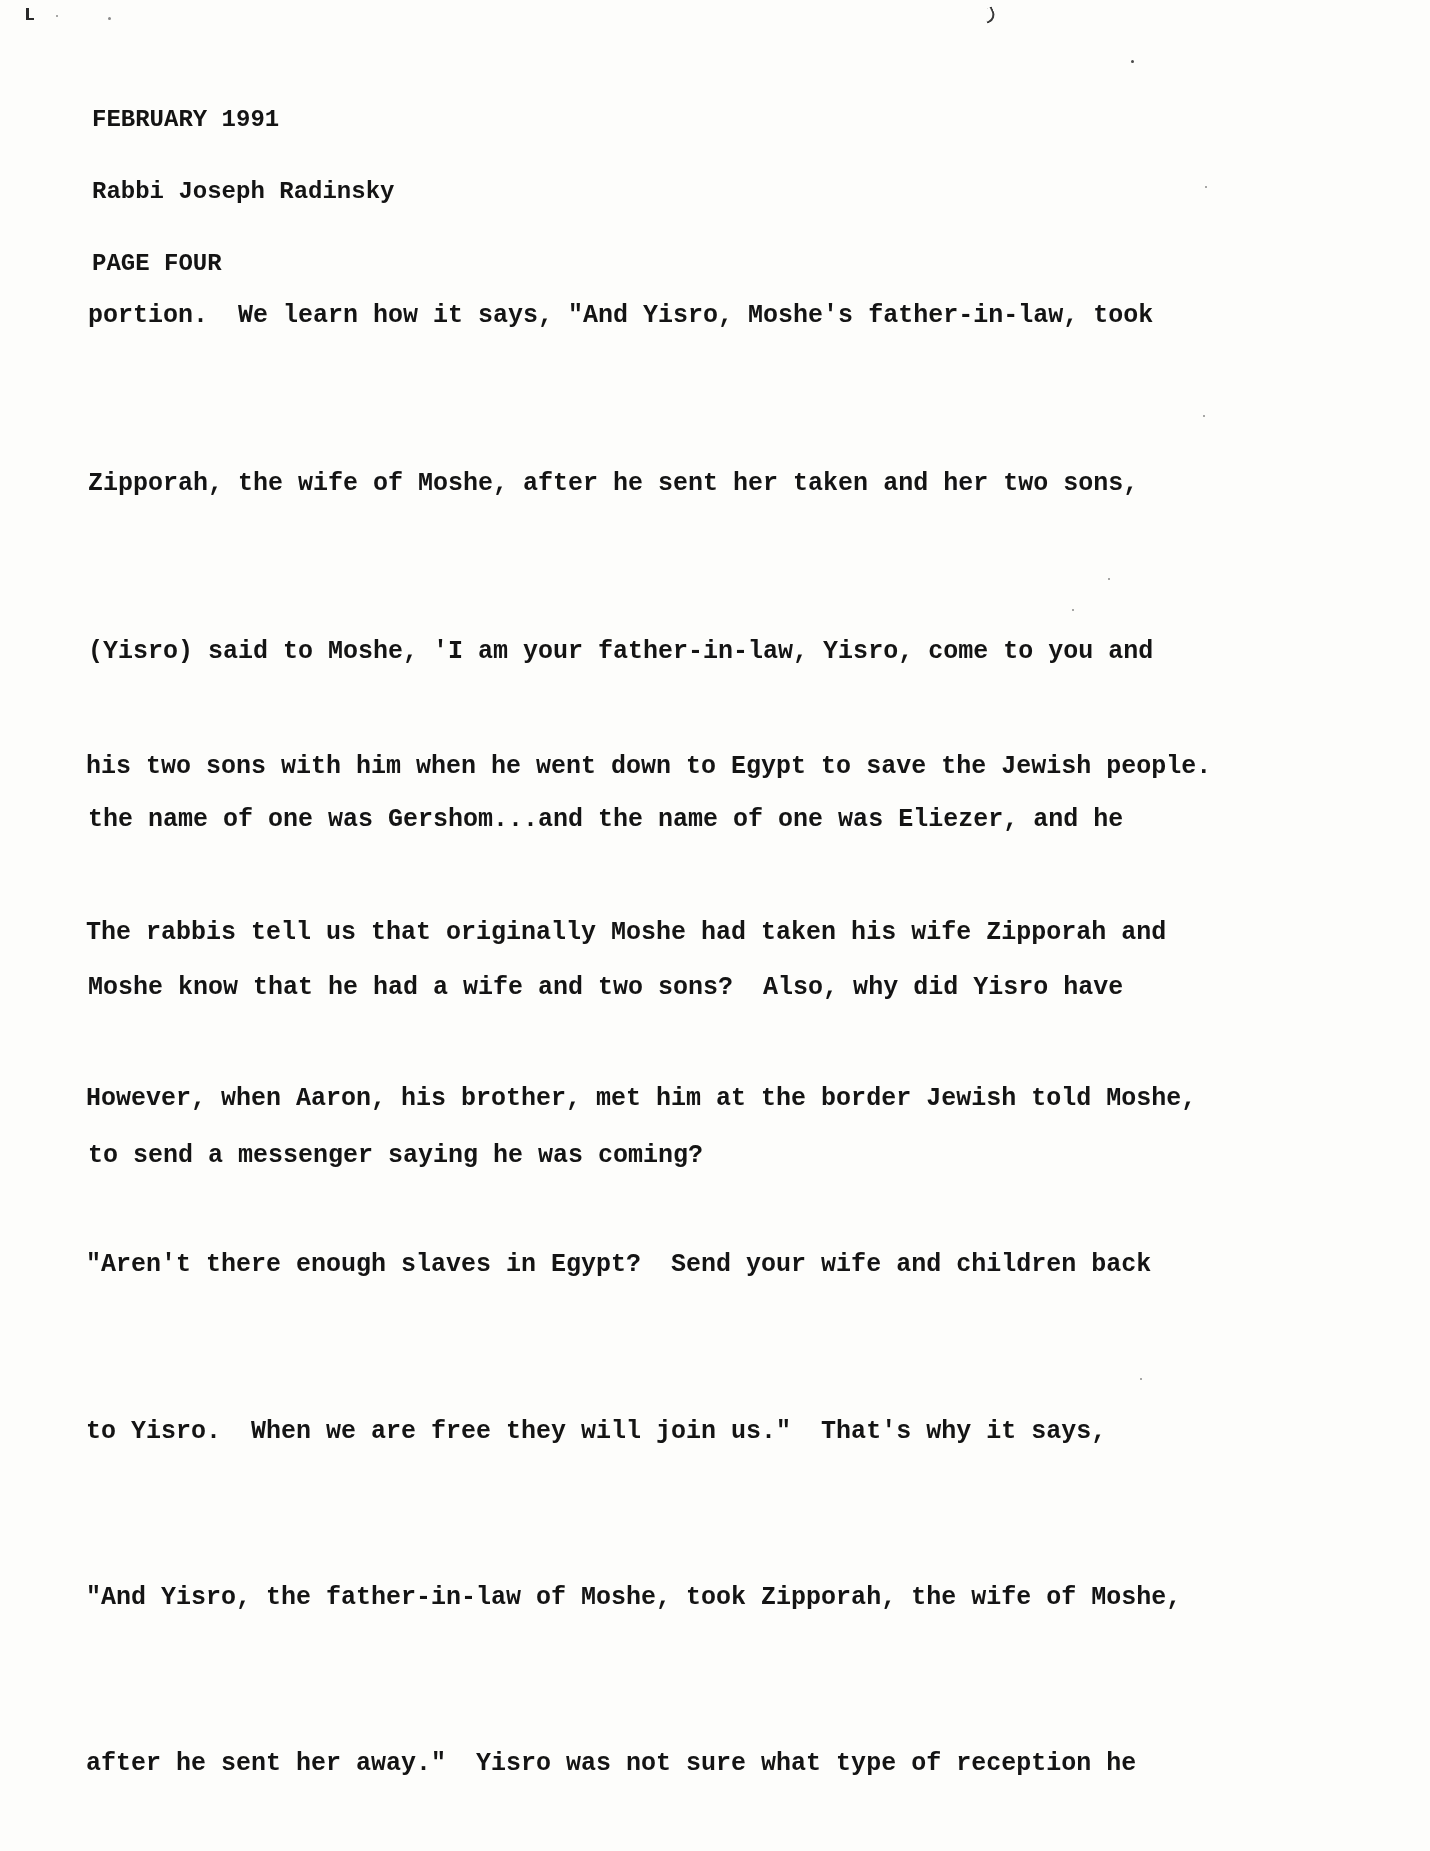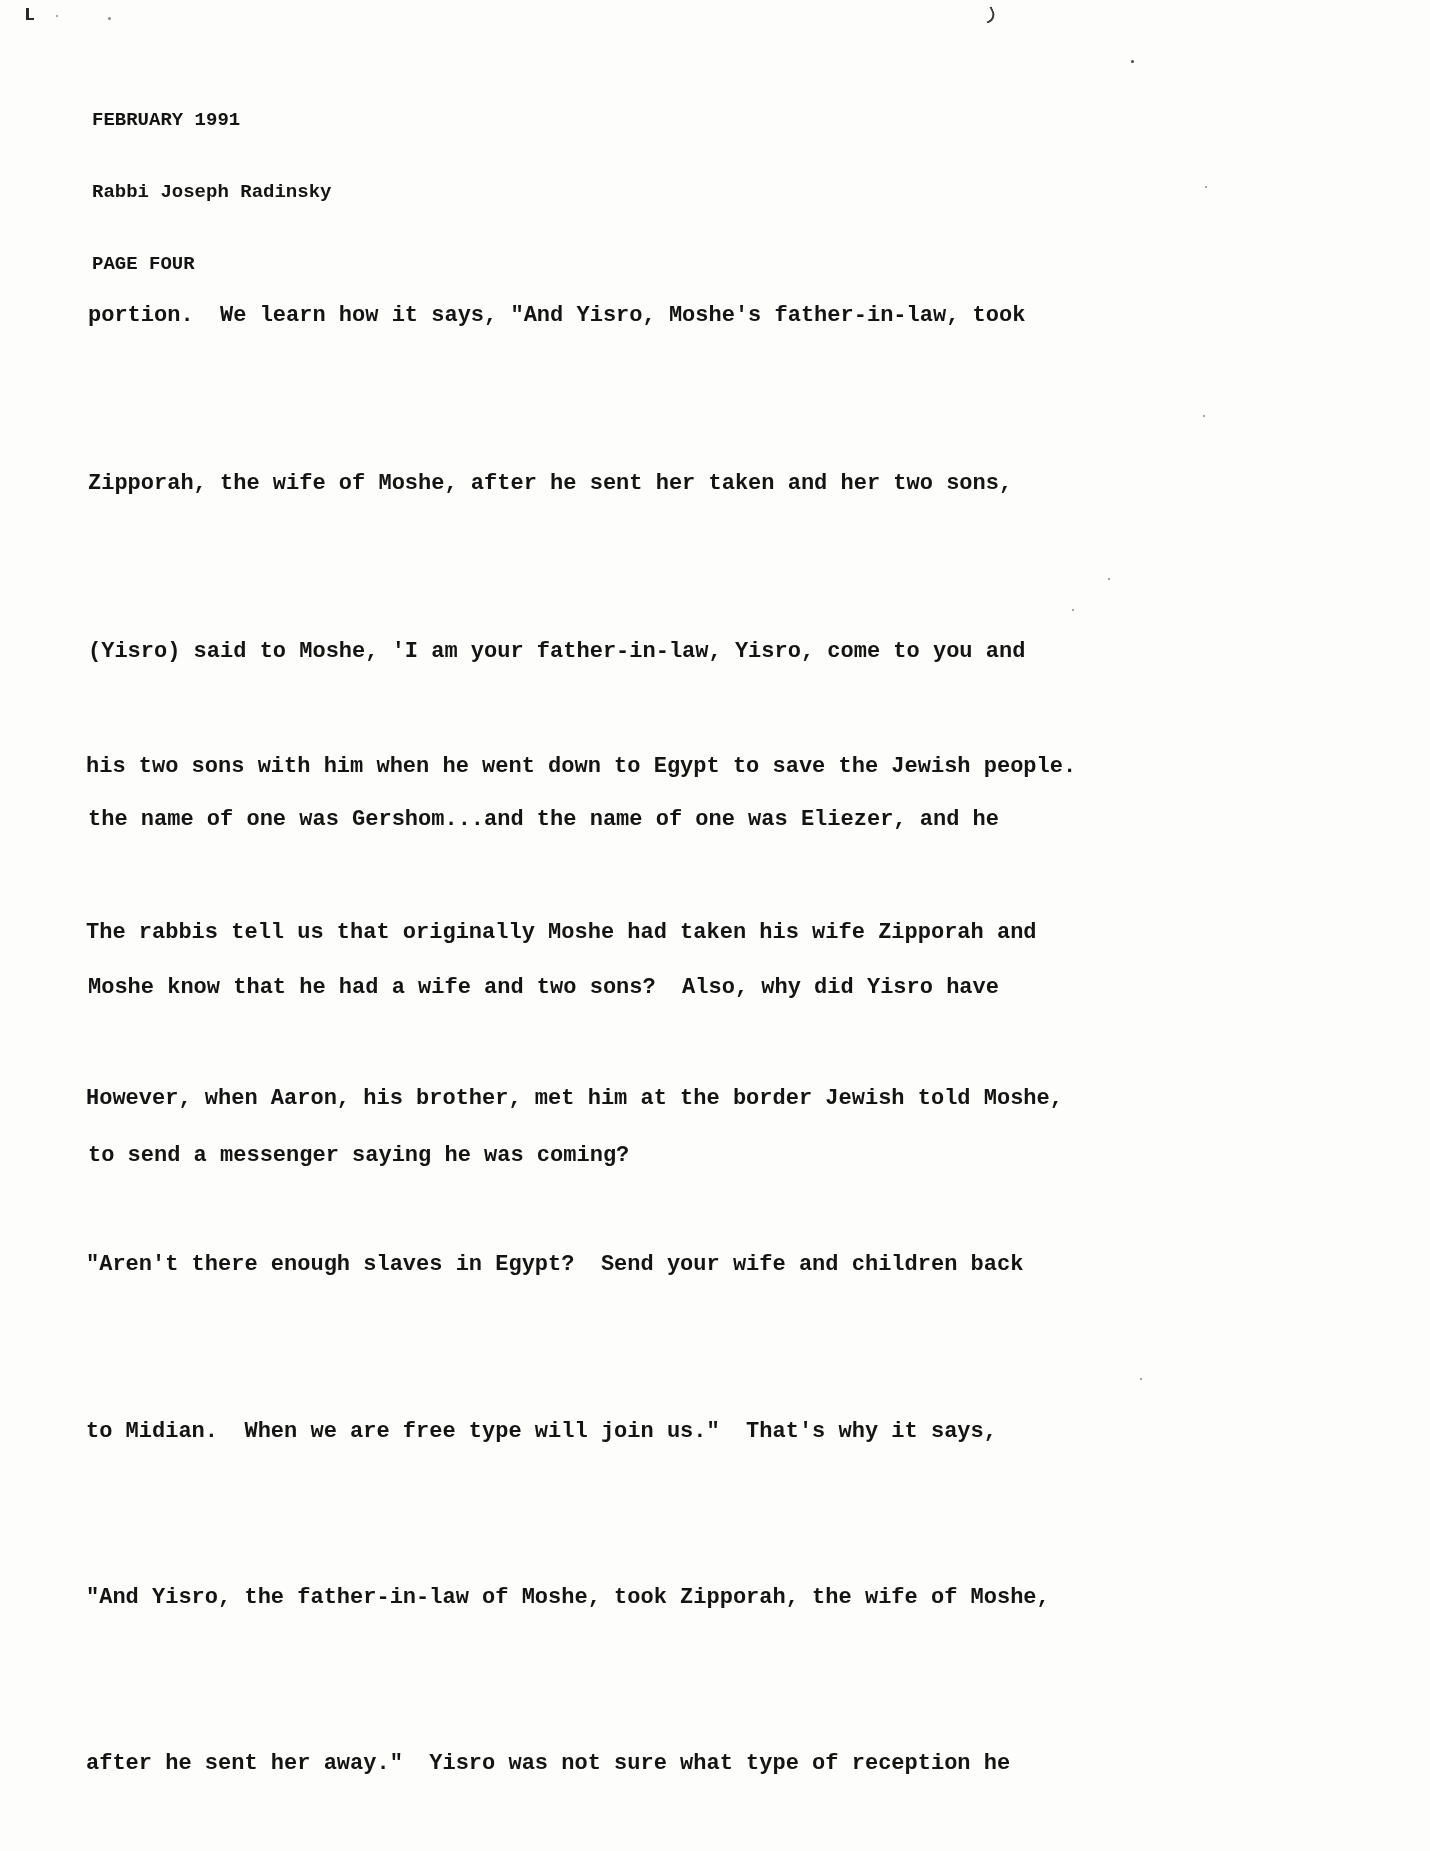"FEBRUARY 1991" .header { font-size: 19px -> 24px }
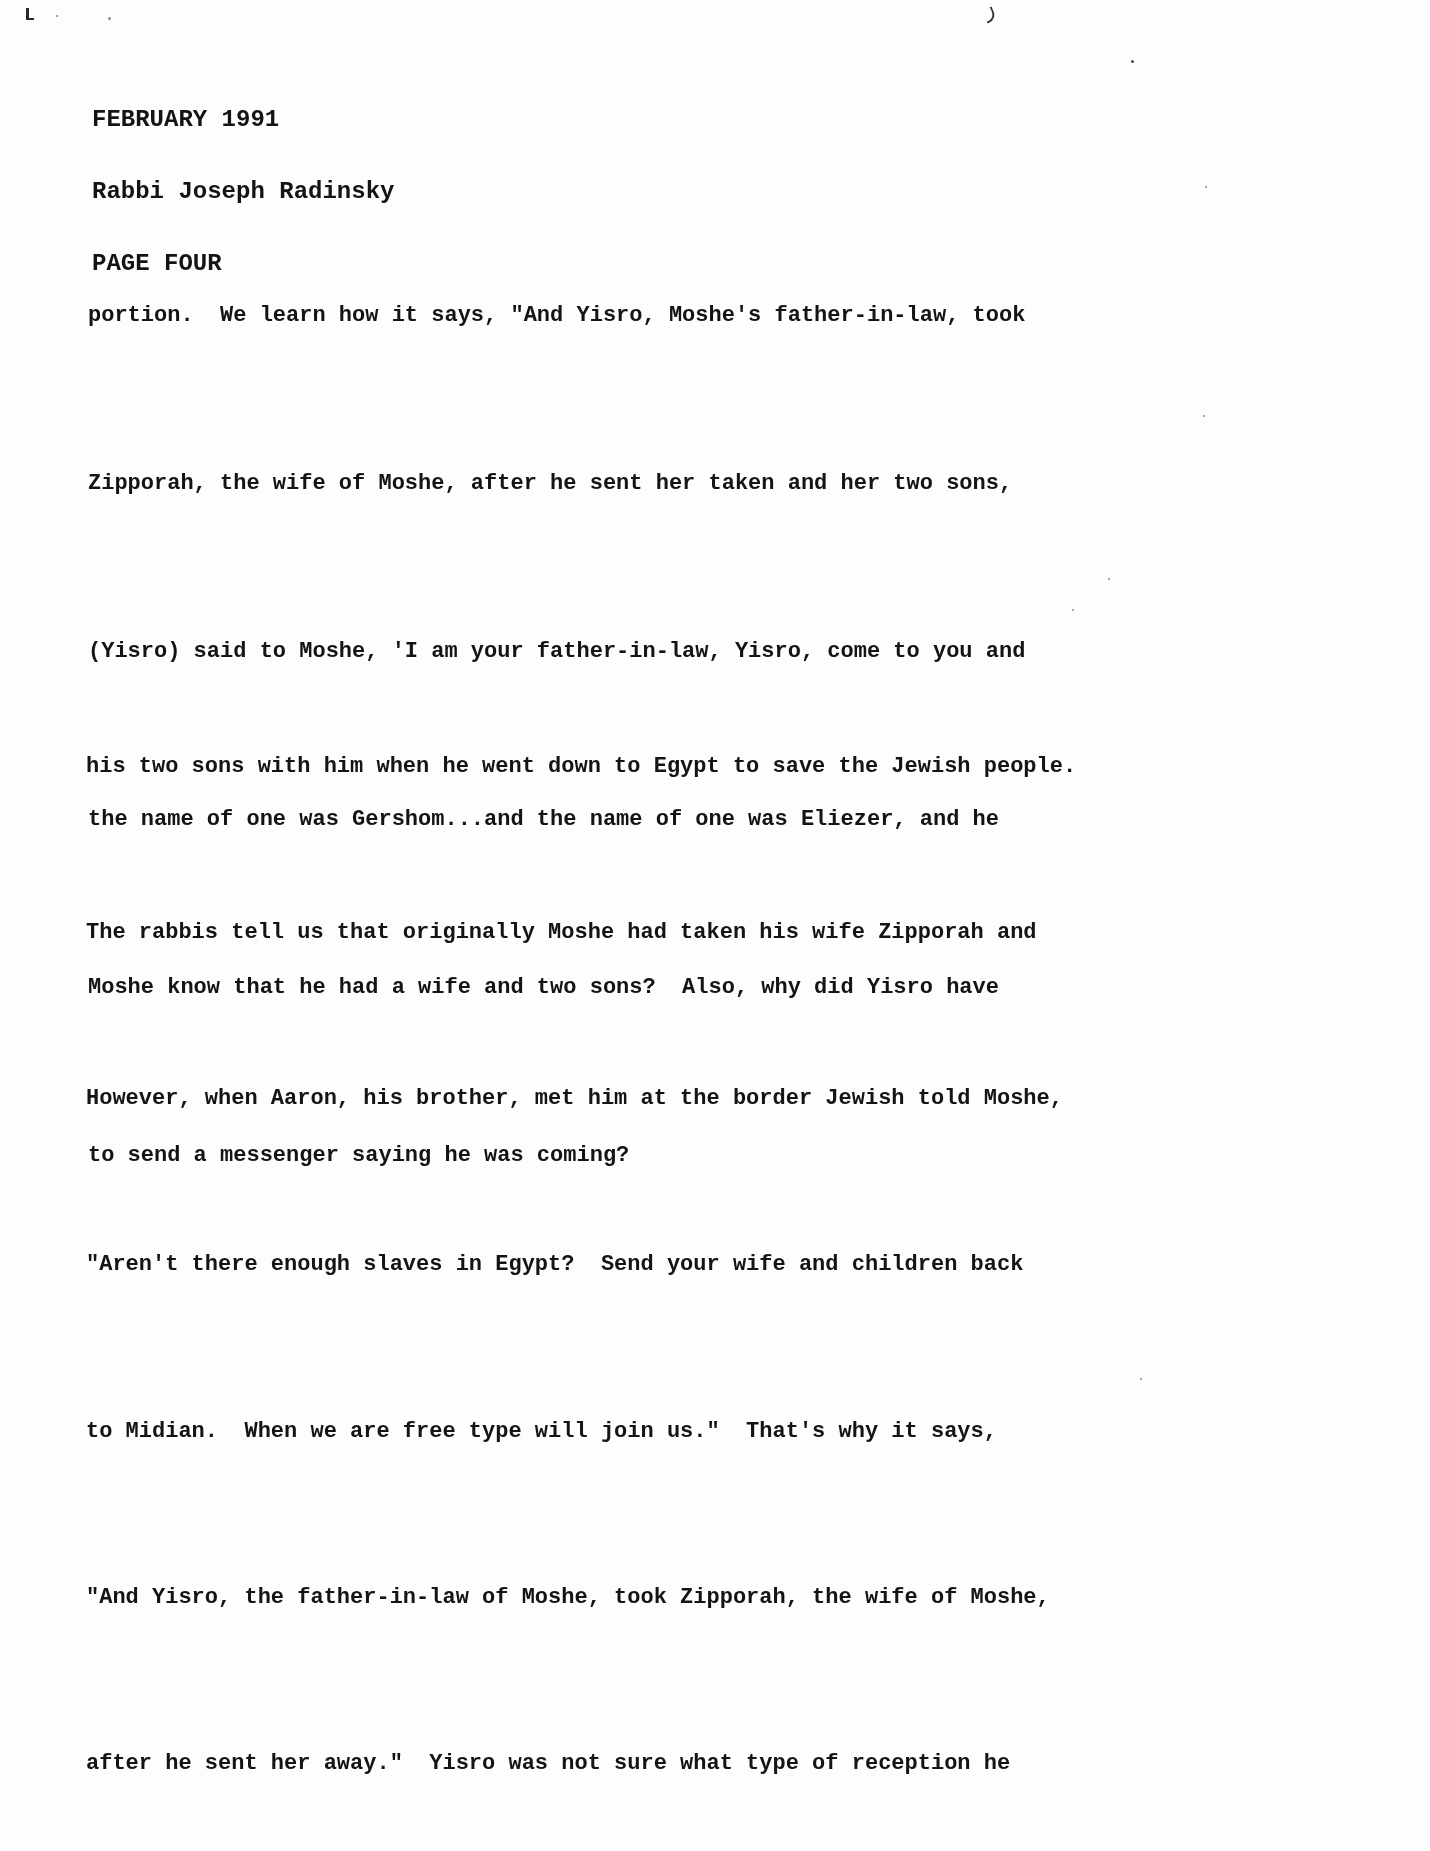"portion. We learn how it" .para { font-size: 22px -> 25px }
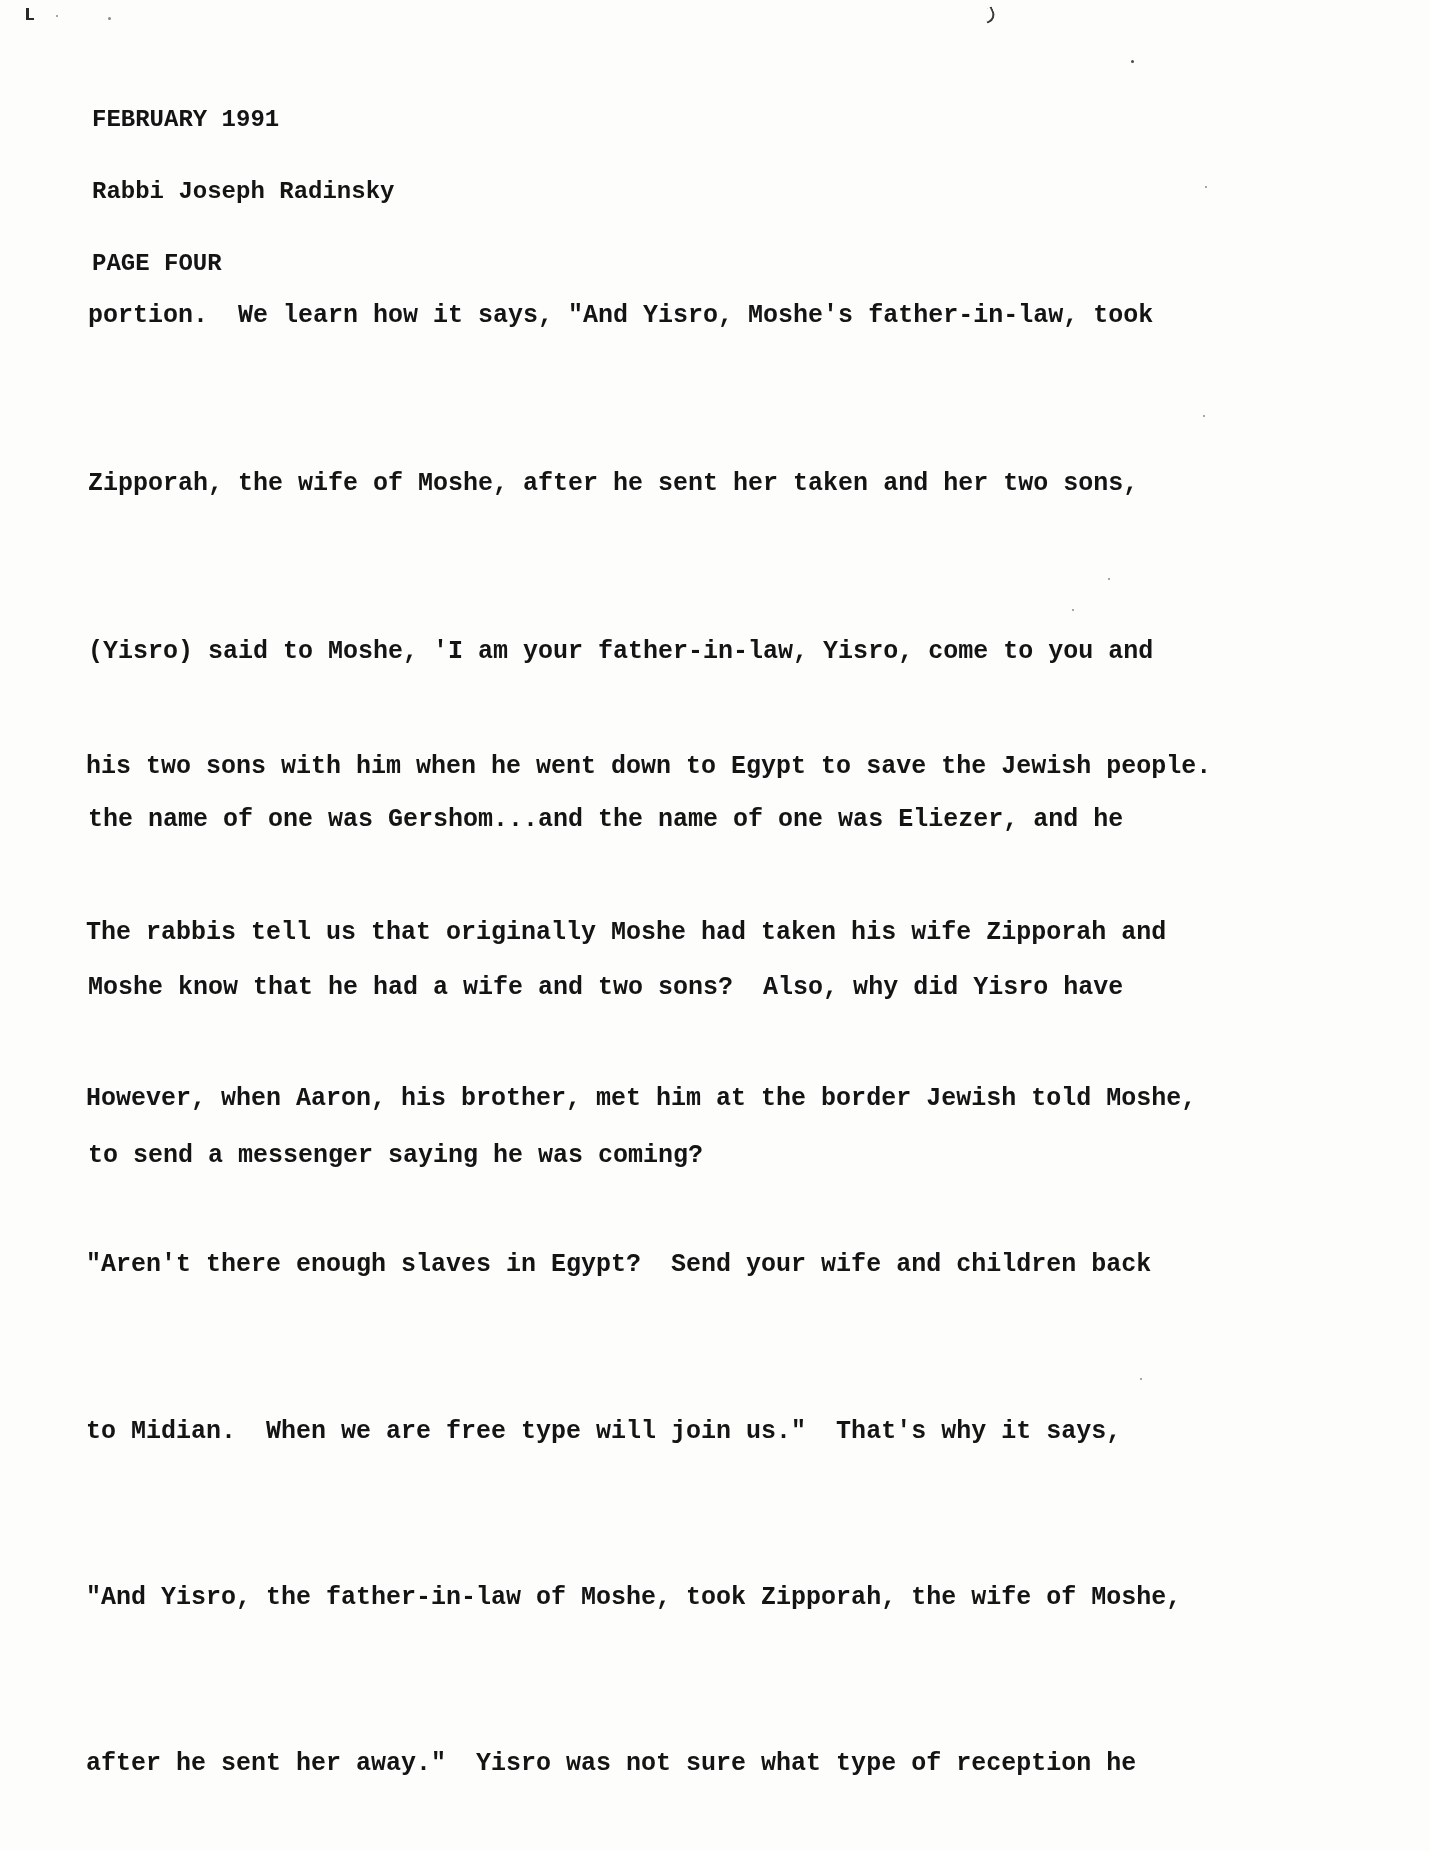"to Midian. When we are" div.text-line { text: Midian.  When we are free type -> Yisro.  When we are free they }
